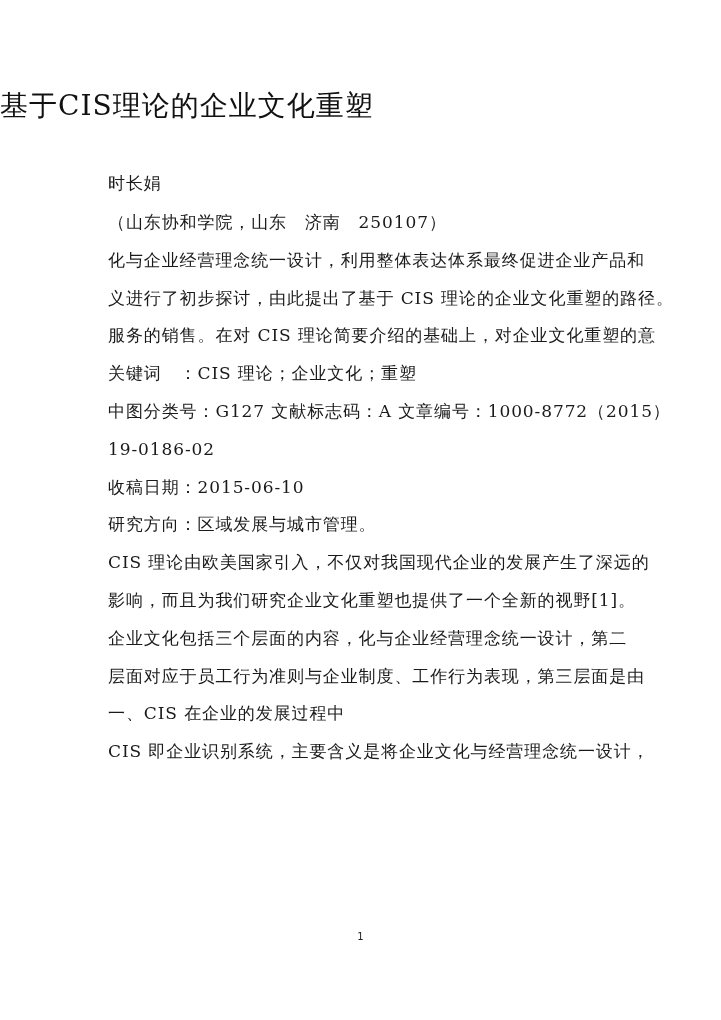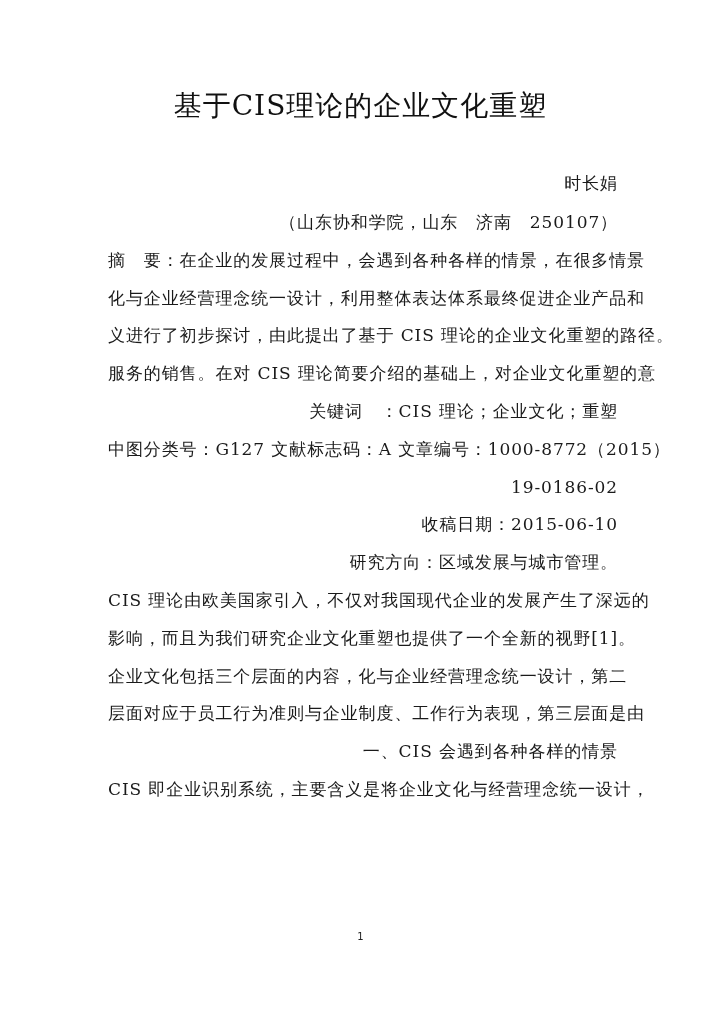"基于CIS理论的企业文化重塑" .title { text-align: center -> left }
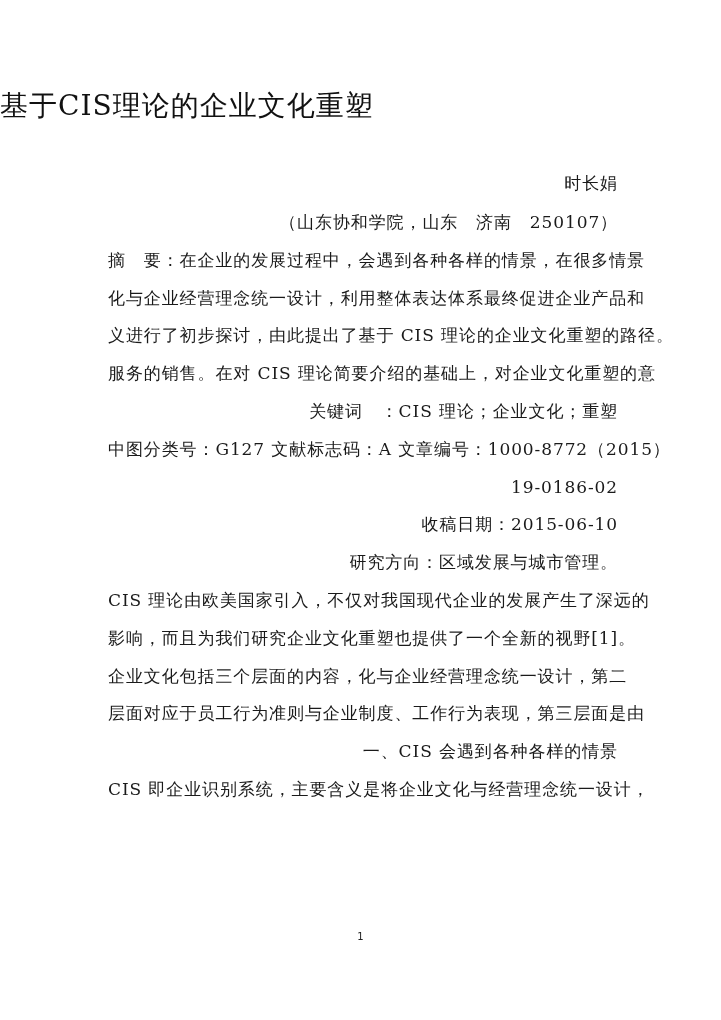"时长娟" .line { text-align: right -> none }
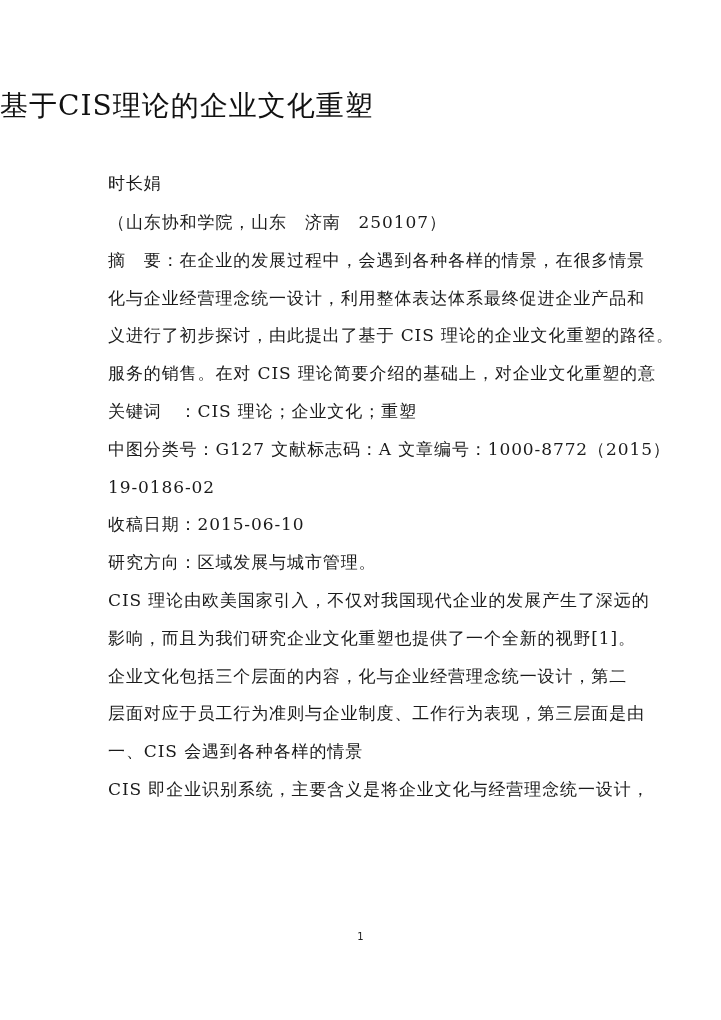"摘 要：在企业的发展过程中，会遇到各种各样的情景，在很多情景" div.line { html: <div>摘 要：在企业的发展过程中，会遇到各种各样的情景，在很多情景</div> -> none }
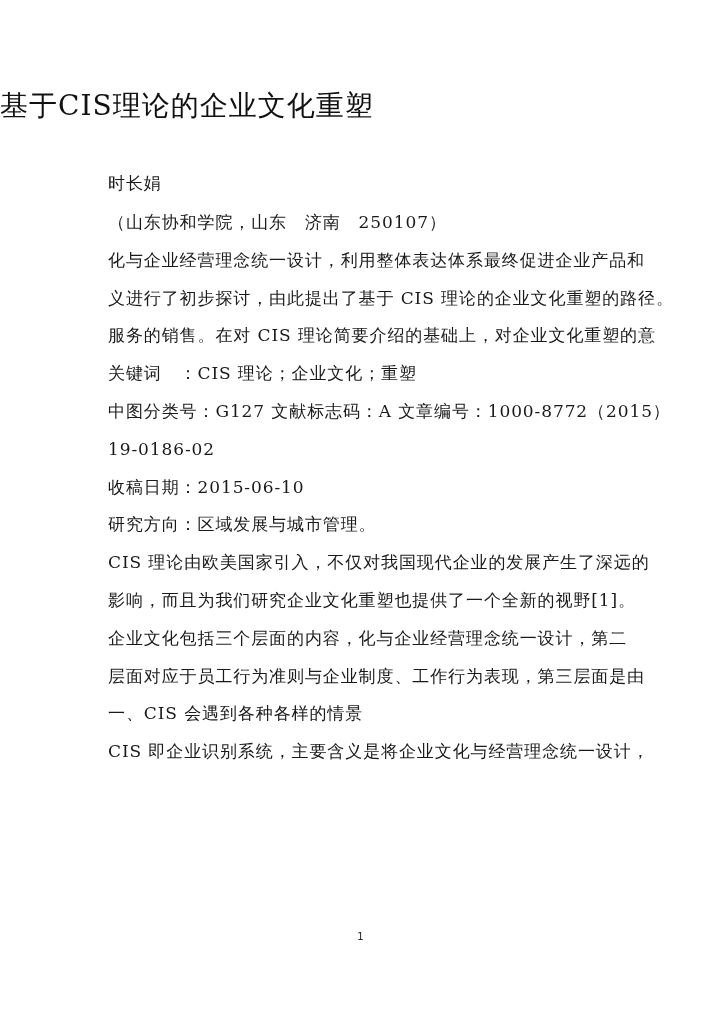"一、CIS 会遇到各种各样的情景" div.line { text: 会遇到各种各样的情景 -> 在企业的发展过程中 }
